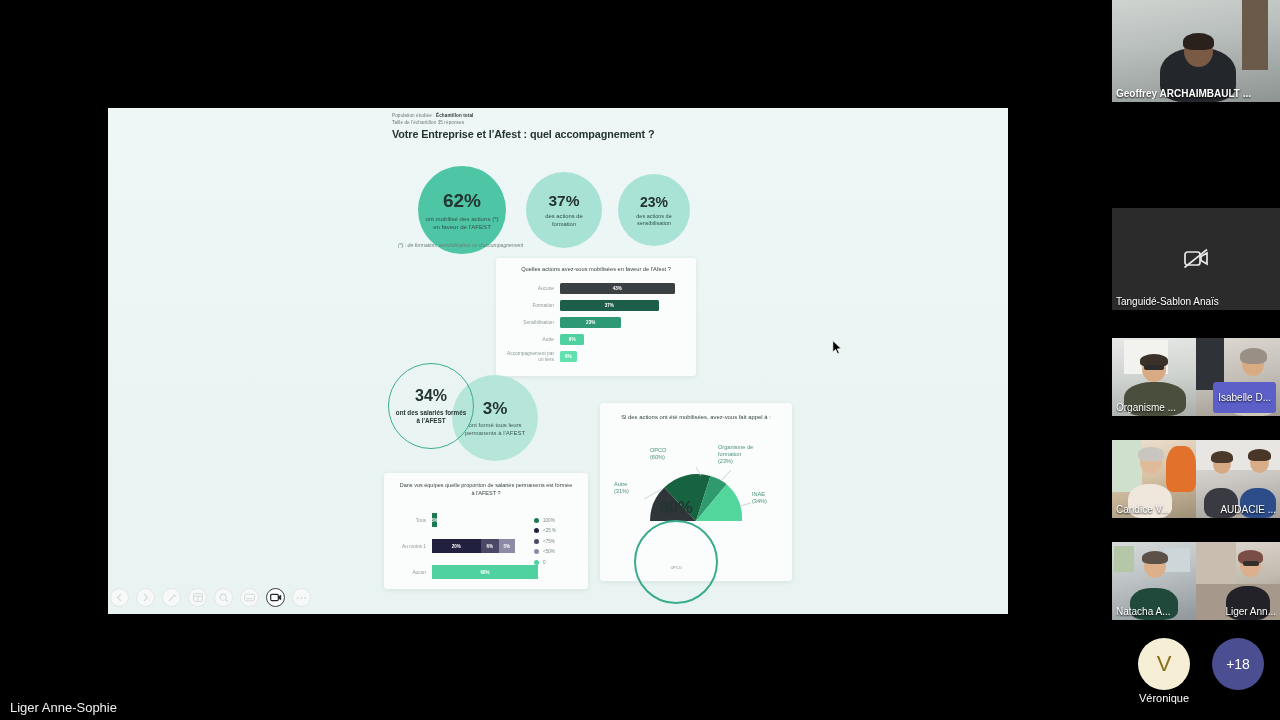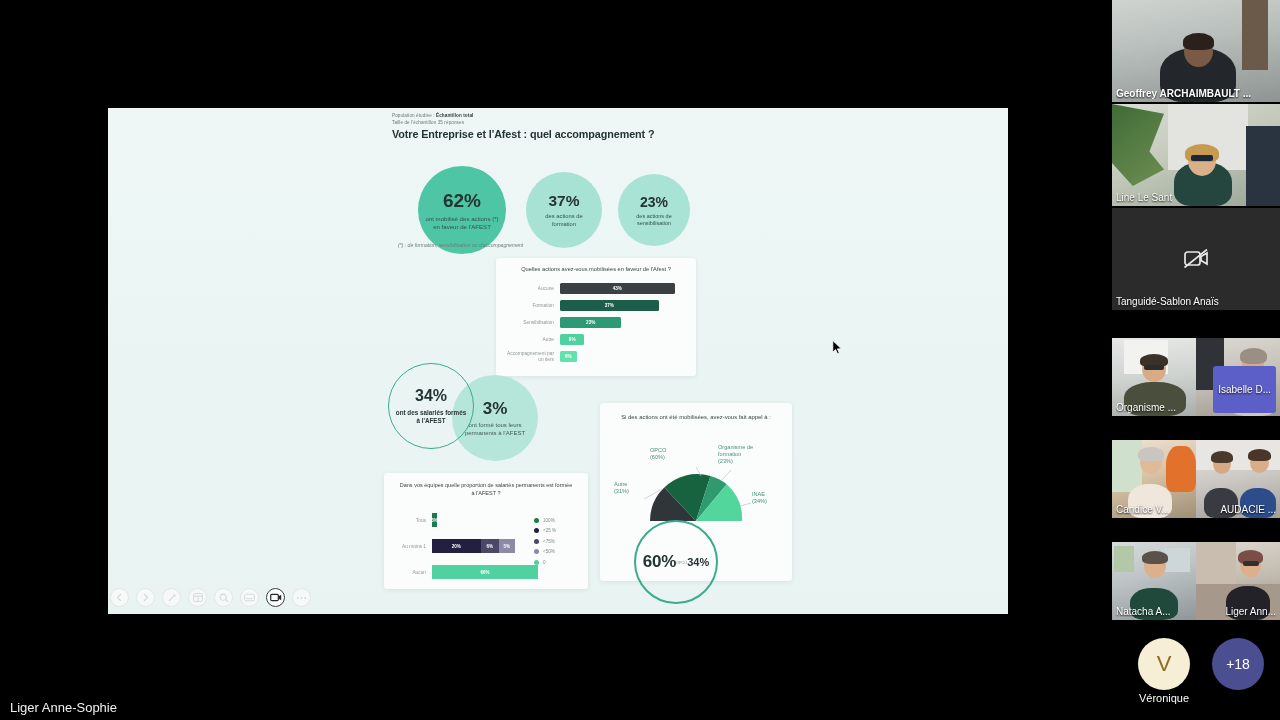"Line Le Sant" div.tile { html: <div> <div> <div></div> <div></div> <div></div> <div></div> <div></div> <div></div> <div></div> </div> <div>Line Le Sant</div> </div> -> none }
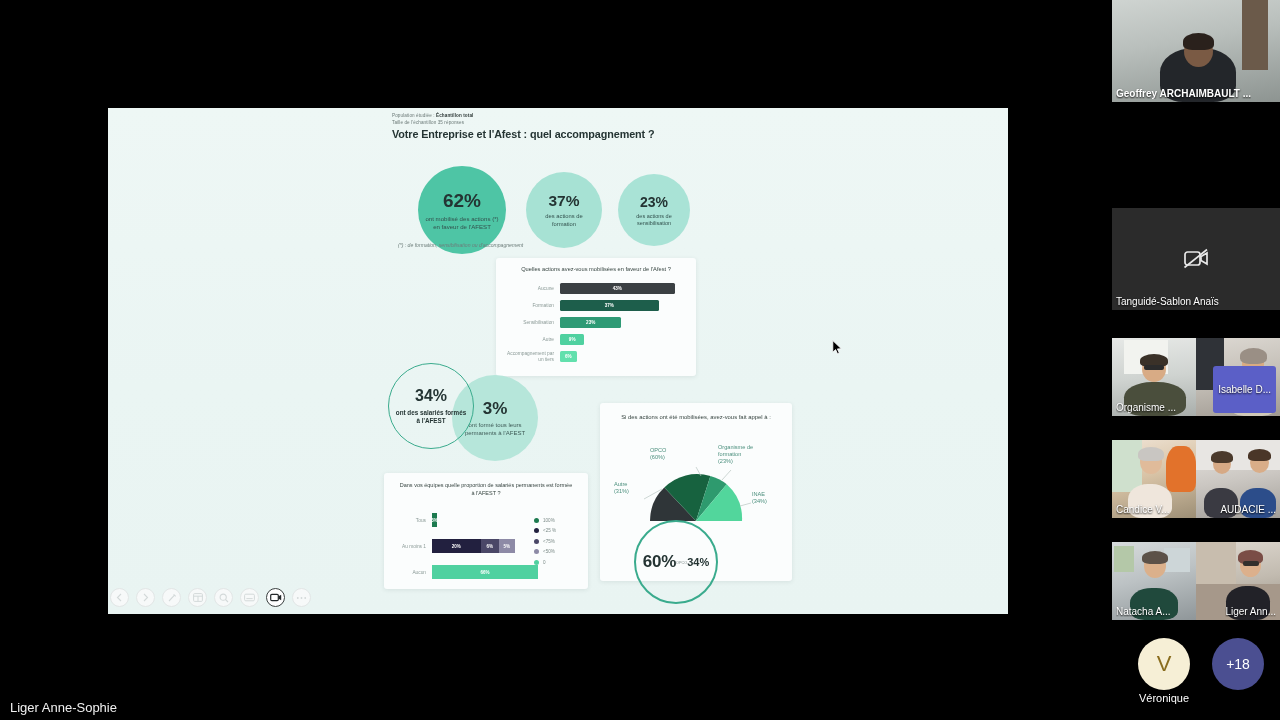"Isabelle D..." .tile .nm.hl { padding: 18px 5px -> 10px 5px }
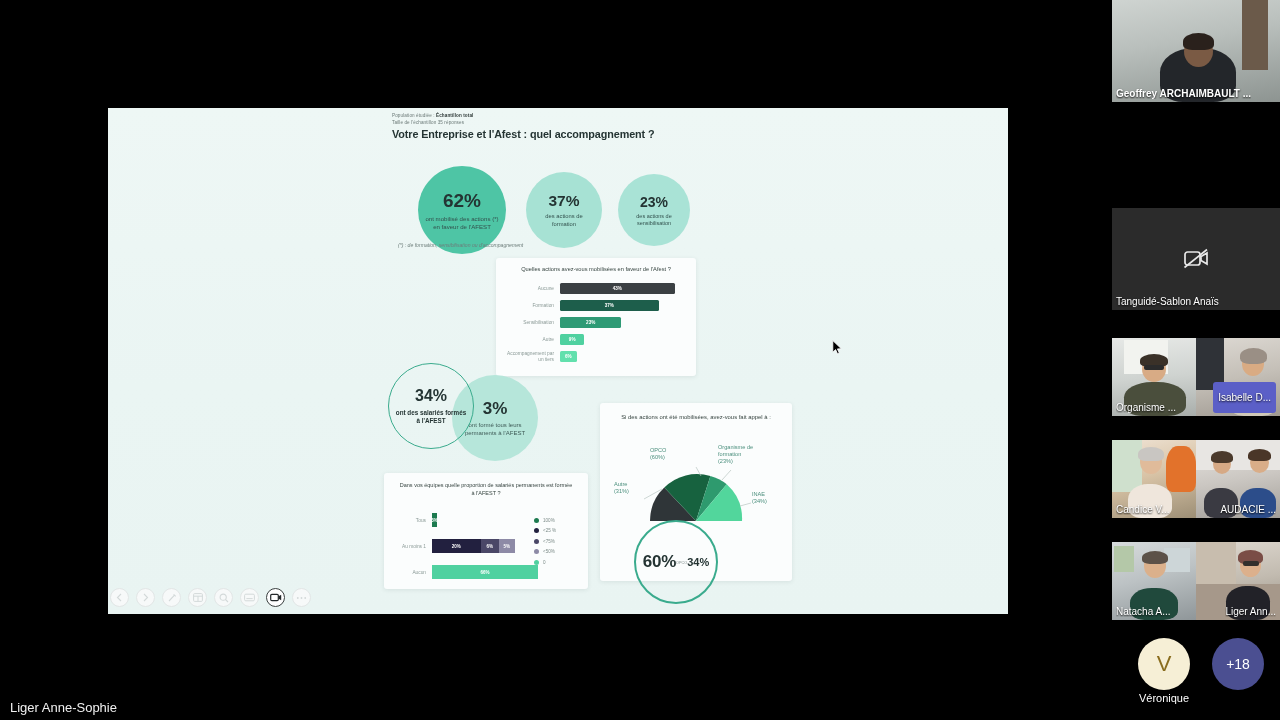"60%" .gauge { flex-direction: row -> column; gap: none -> 46px }
